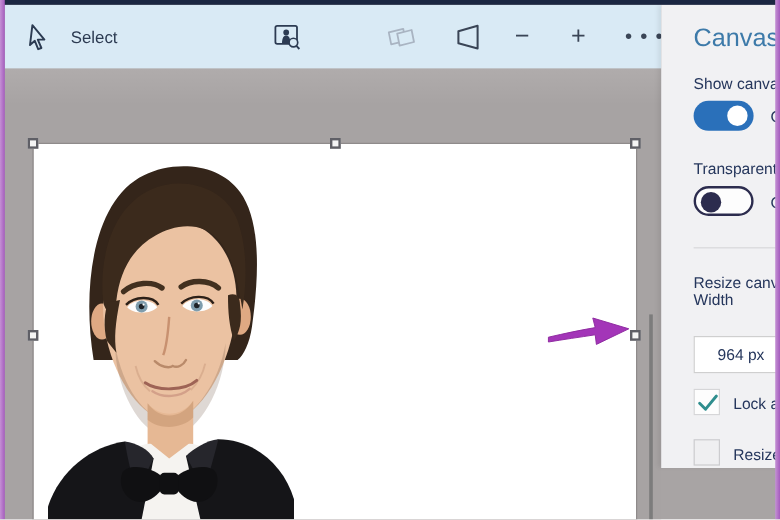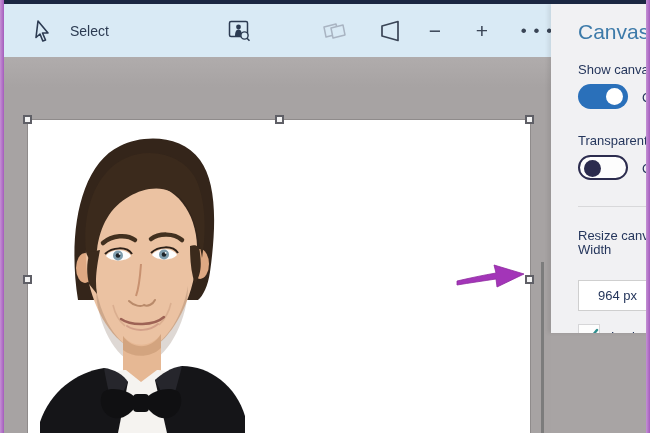"Select" div.tool { left: 28px -> 17px }
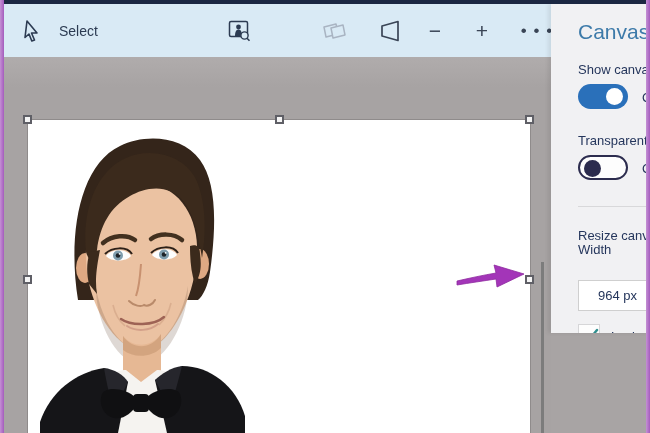"Canvas" .panel { height: 329px -> 386px }
